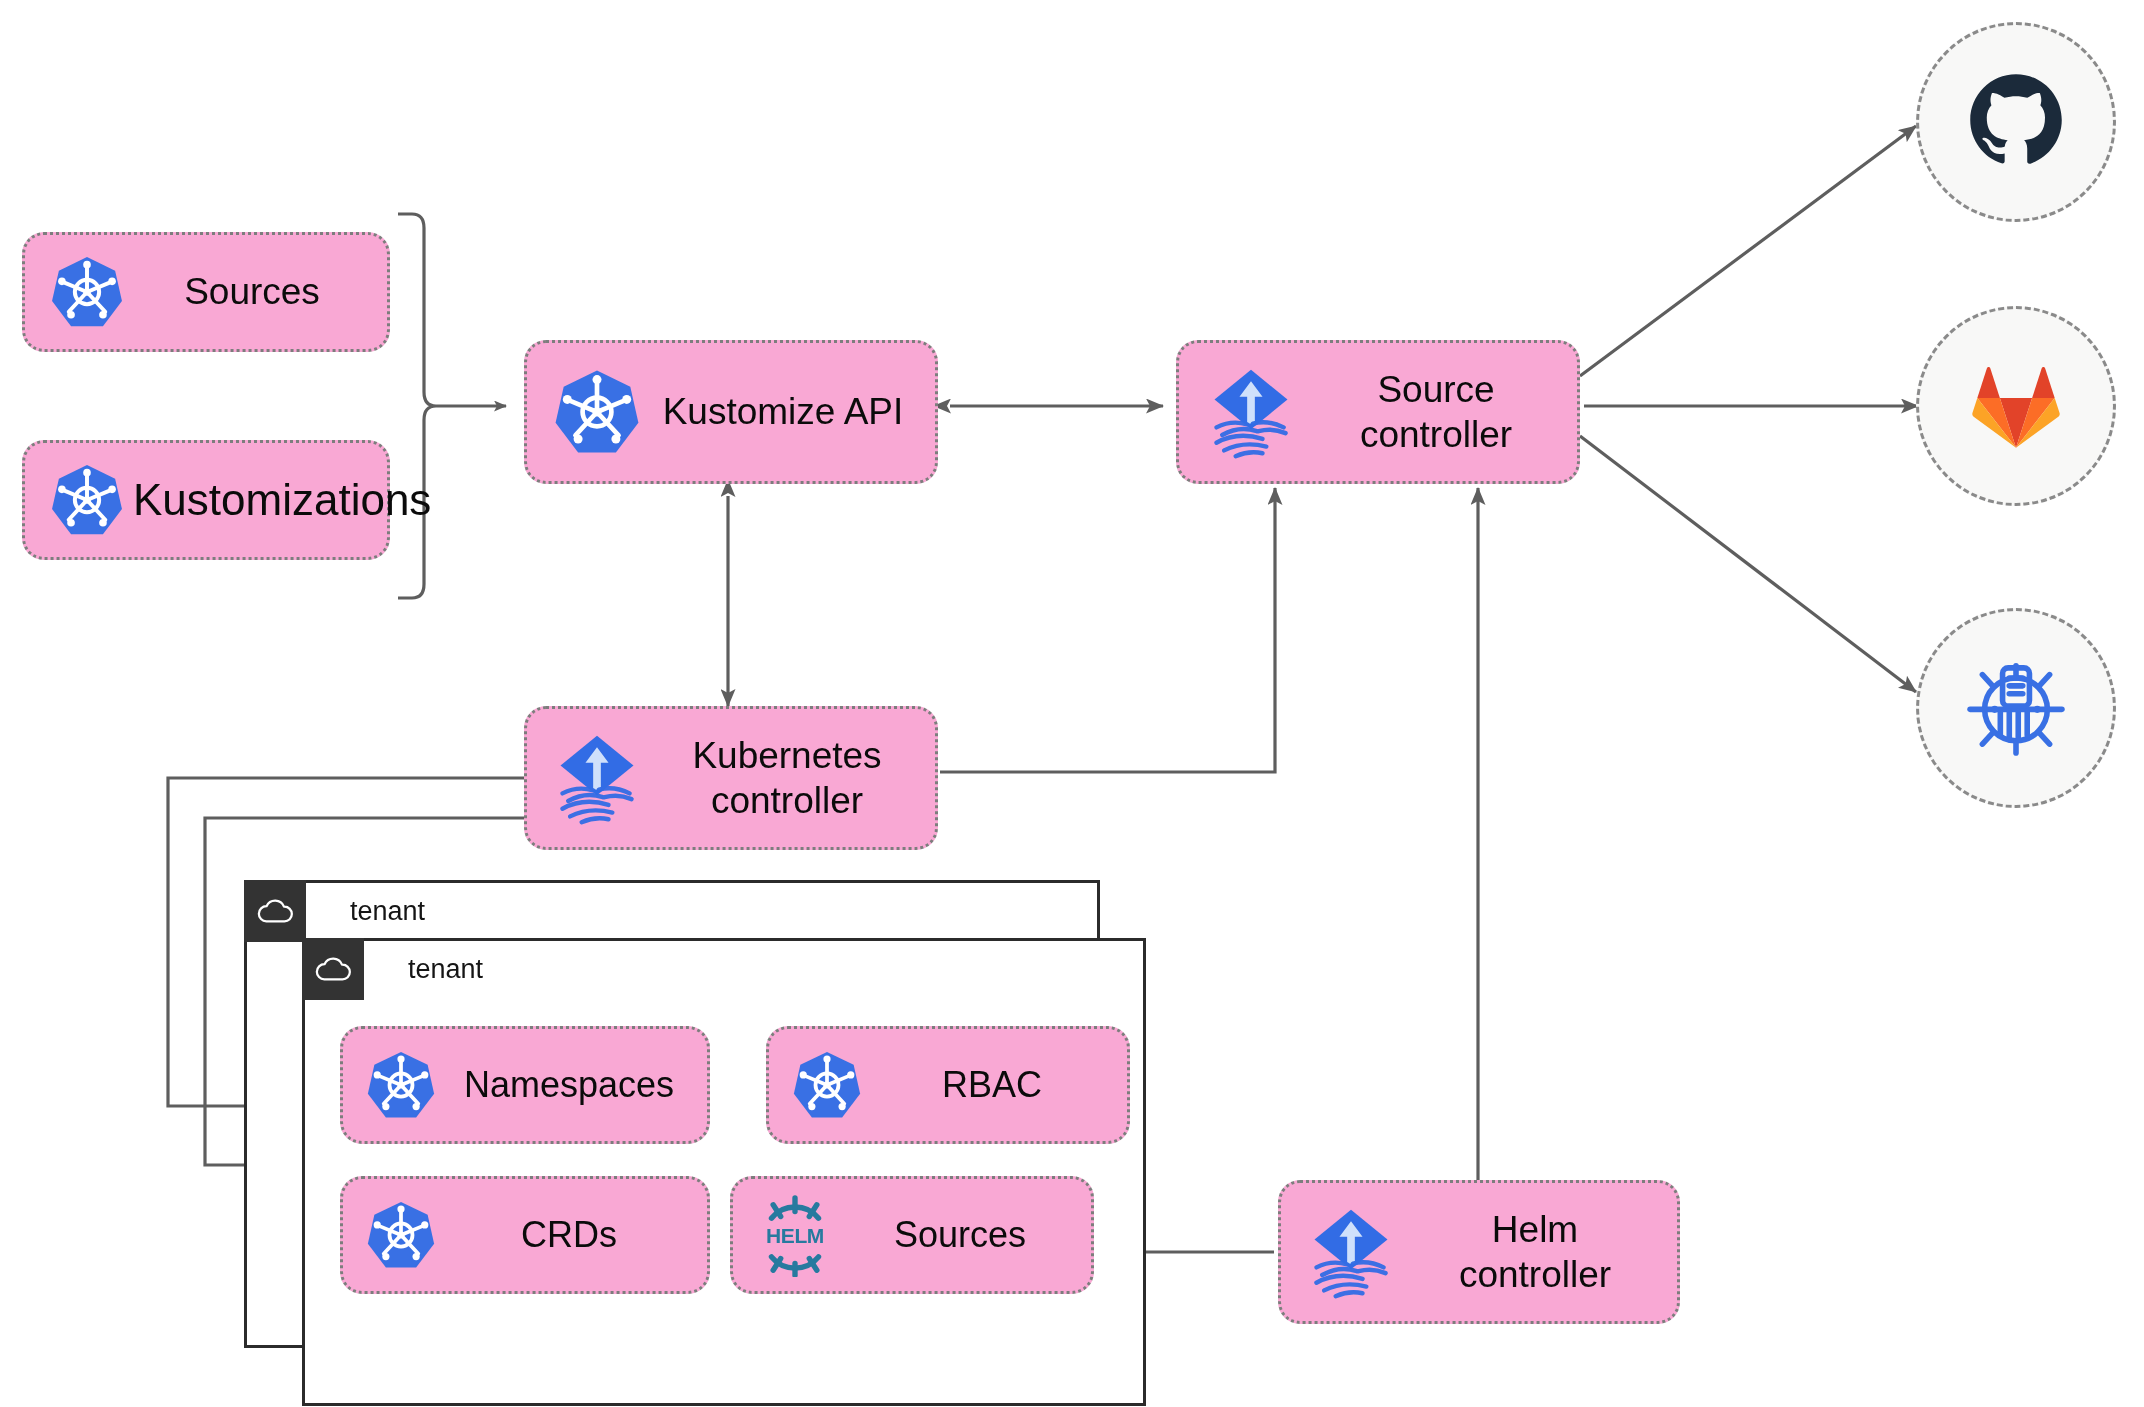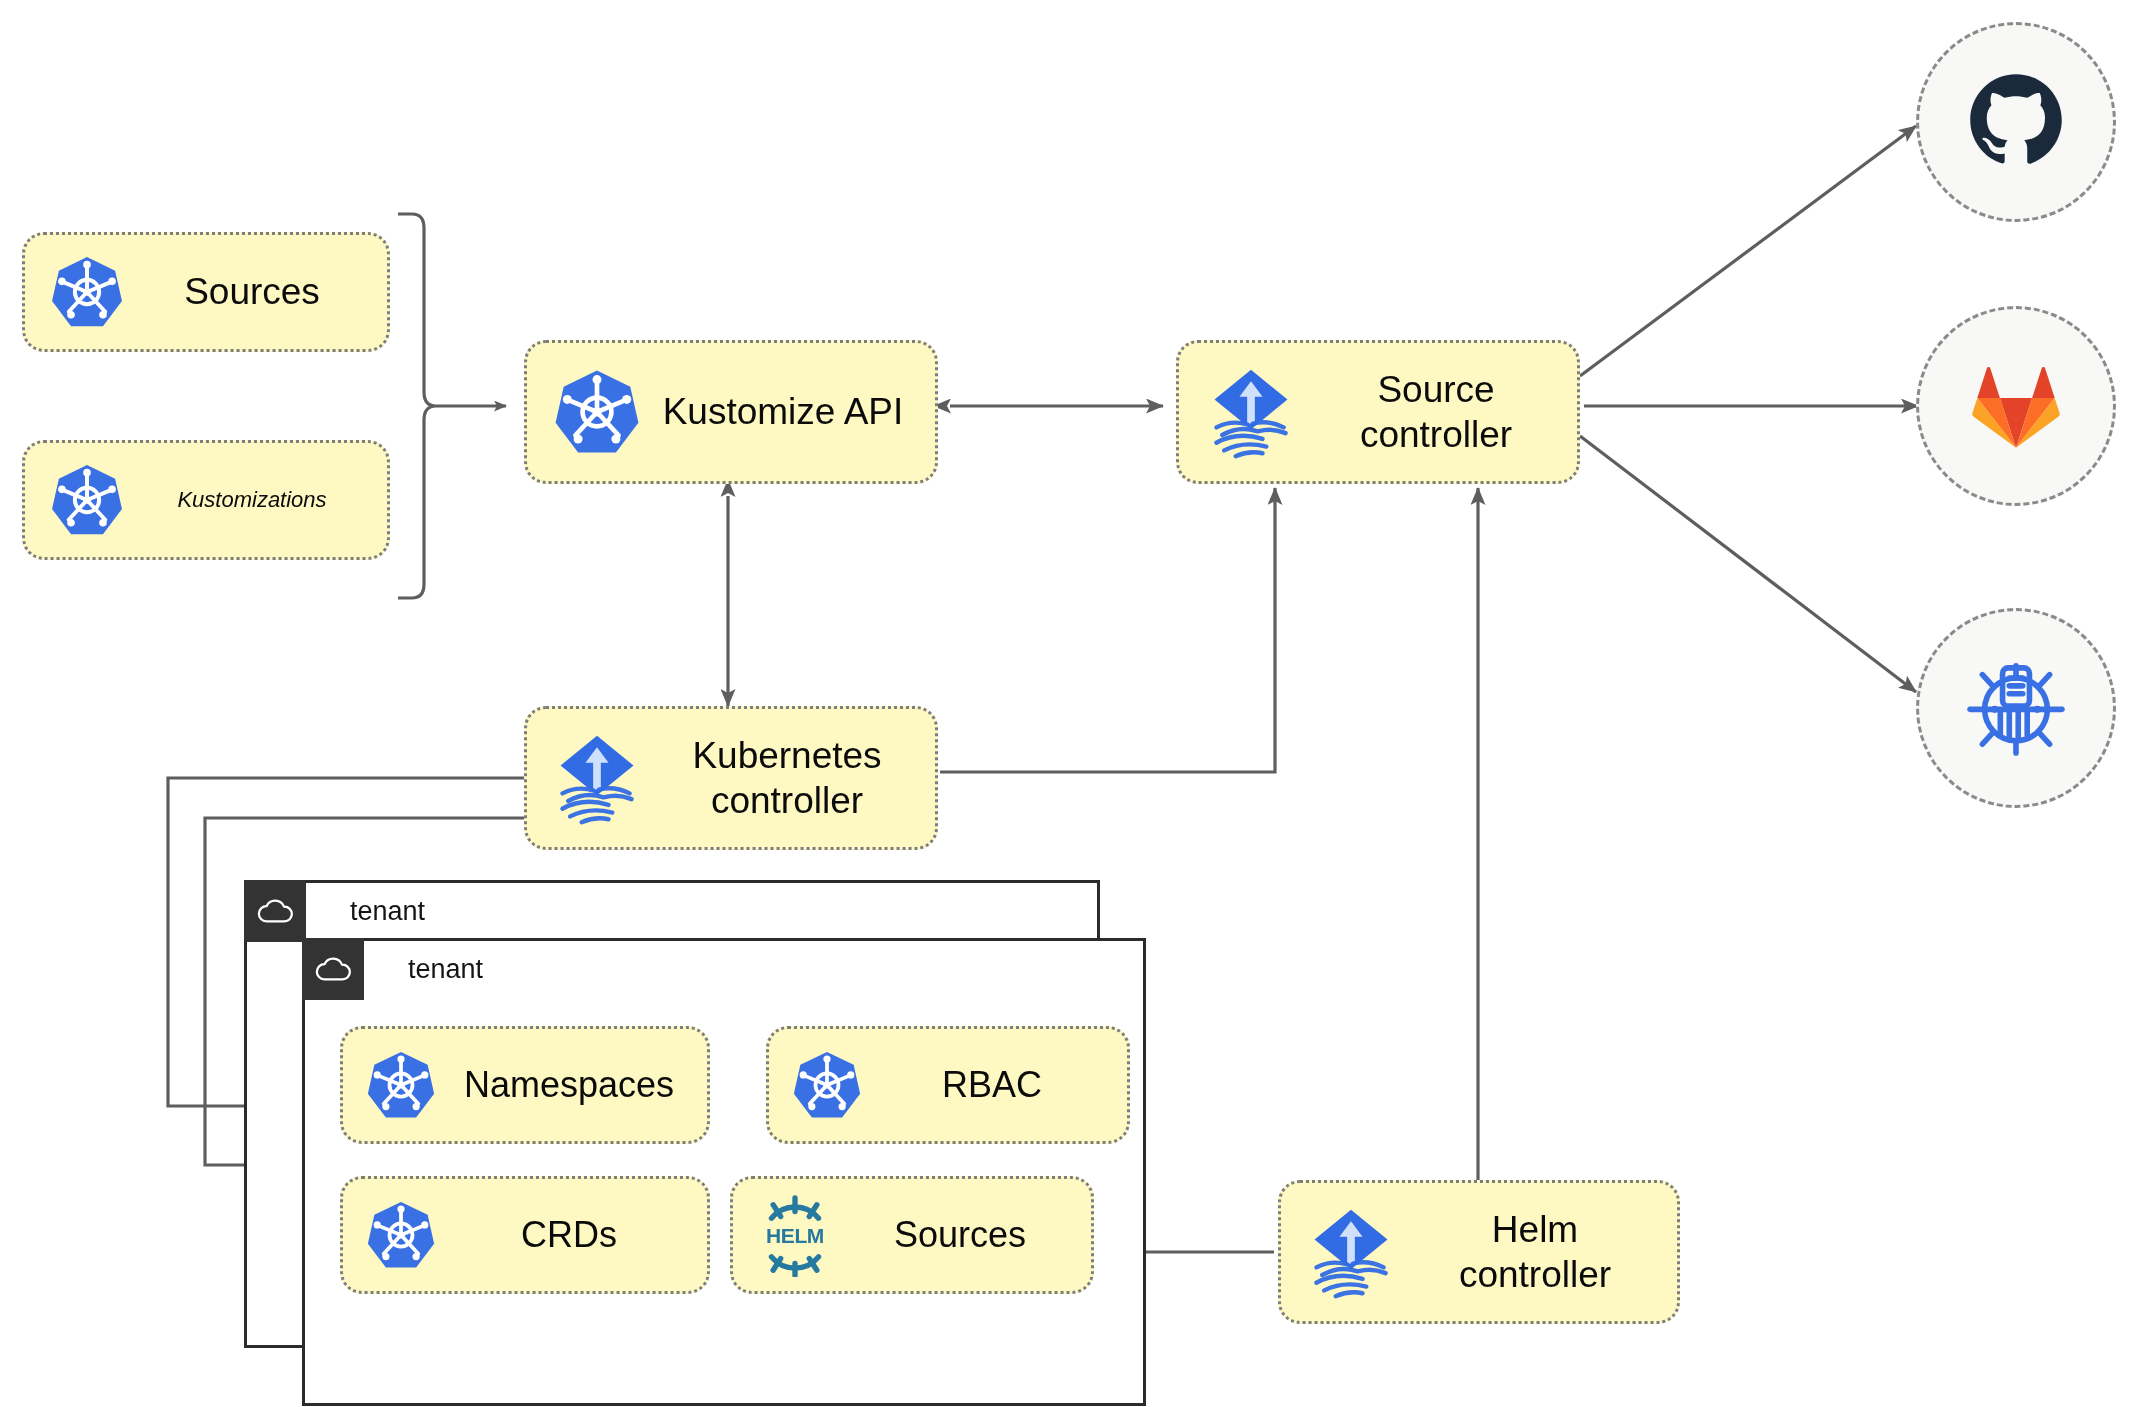"Sources" .rbox { background: #fef9c3 -> #f9a8d4 }
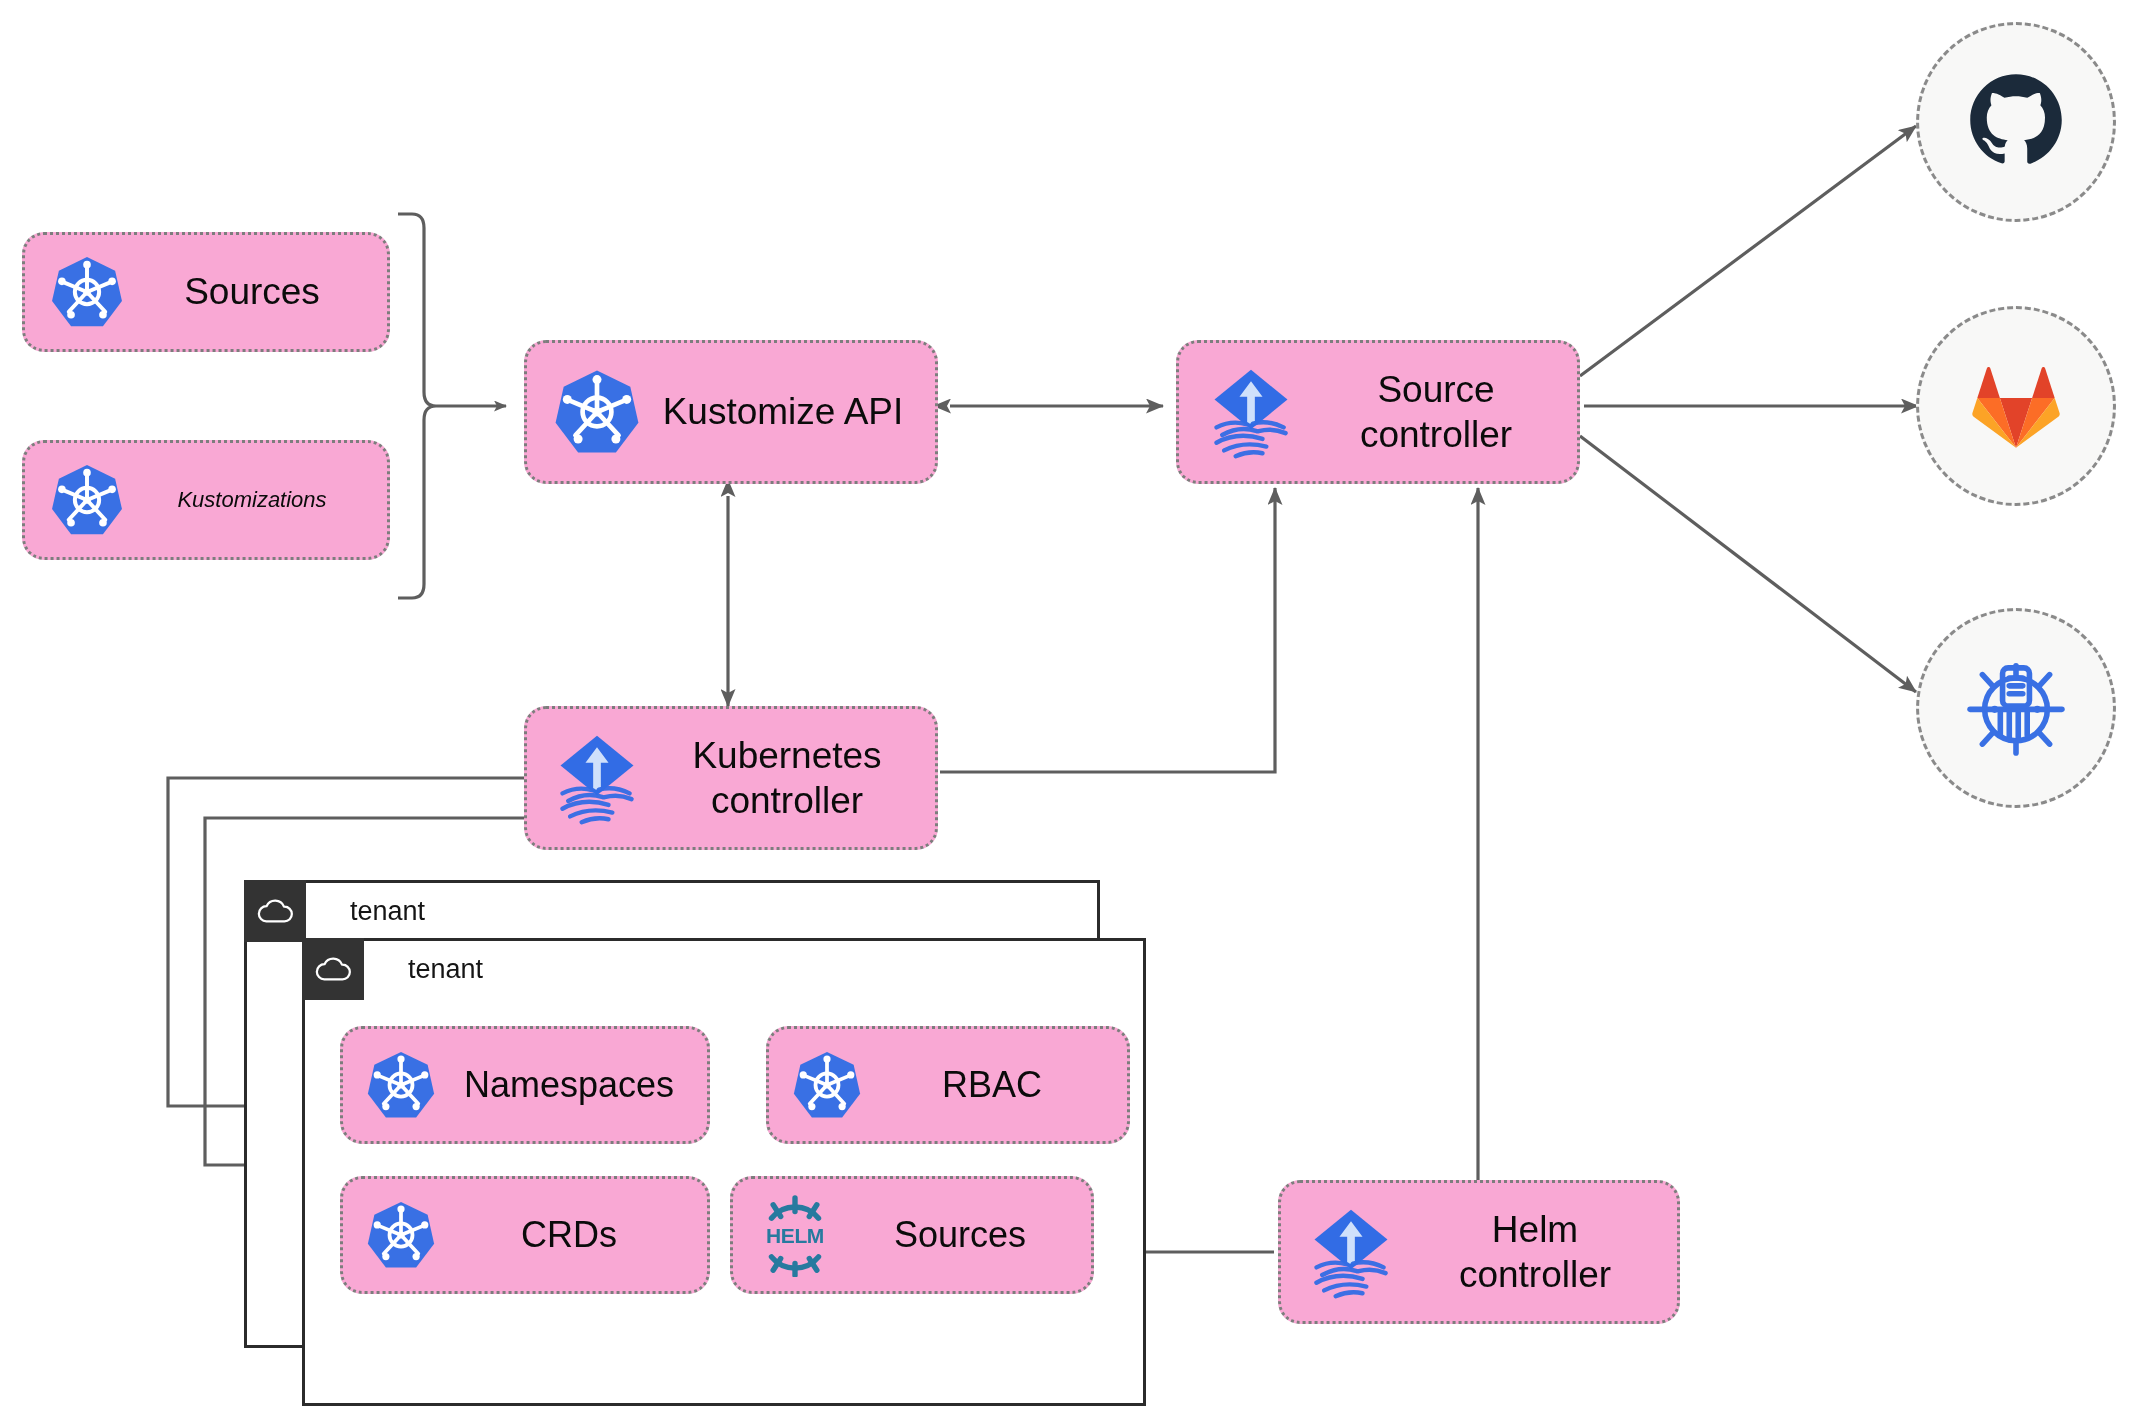"Kustomizations" .t-lbl-mid { font-size: 22px -> 44px; font-style: italic -> none }
